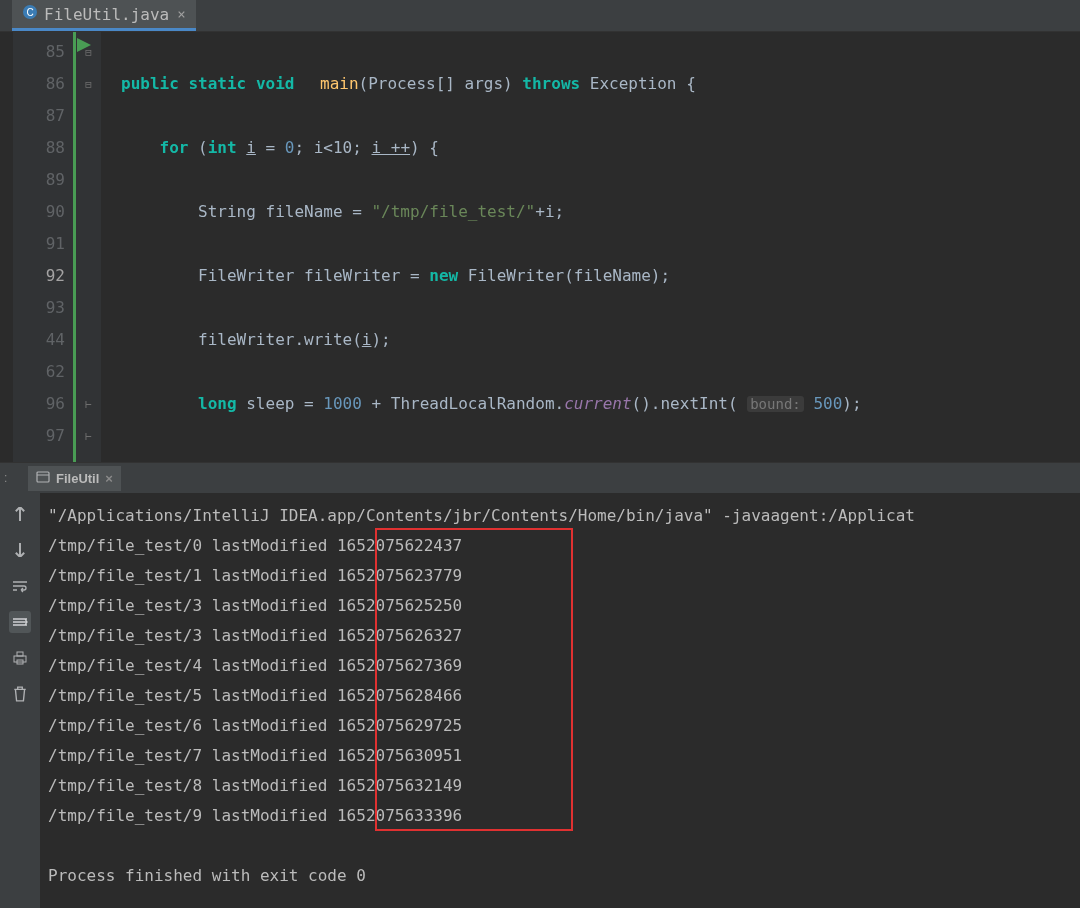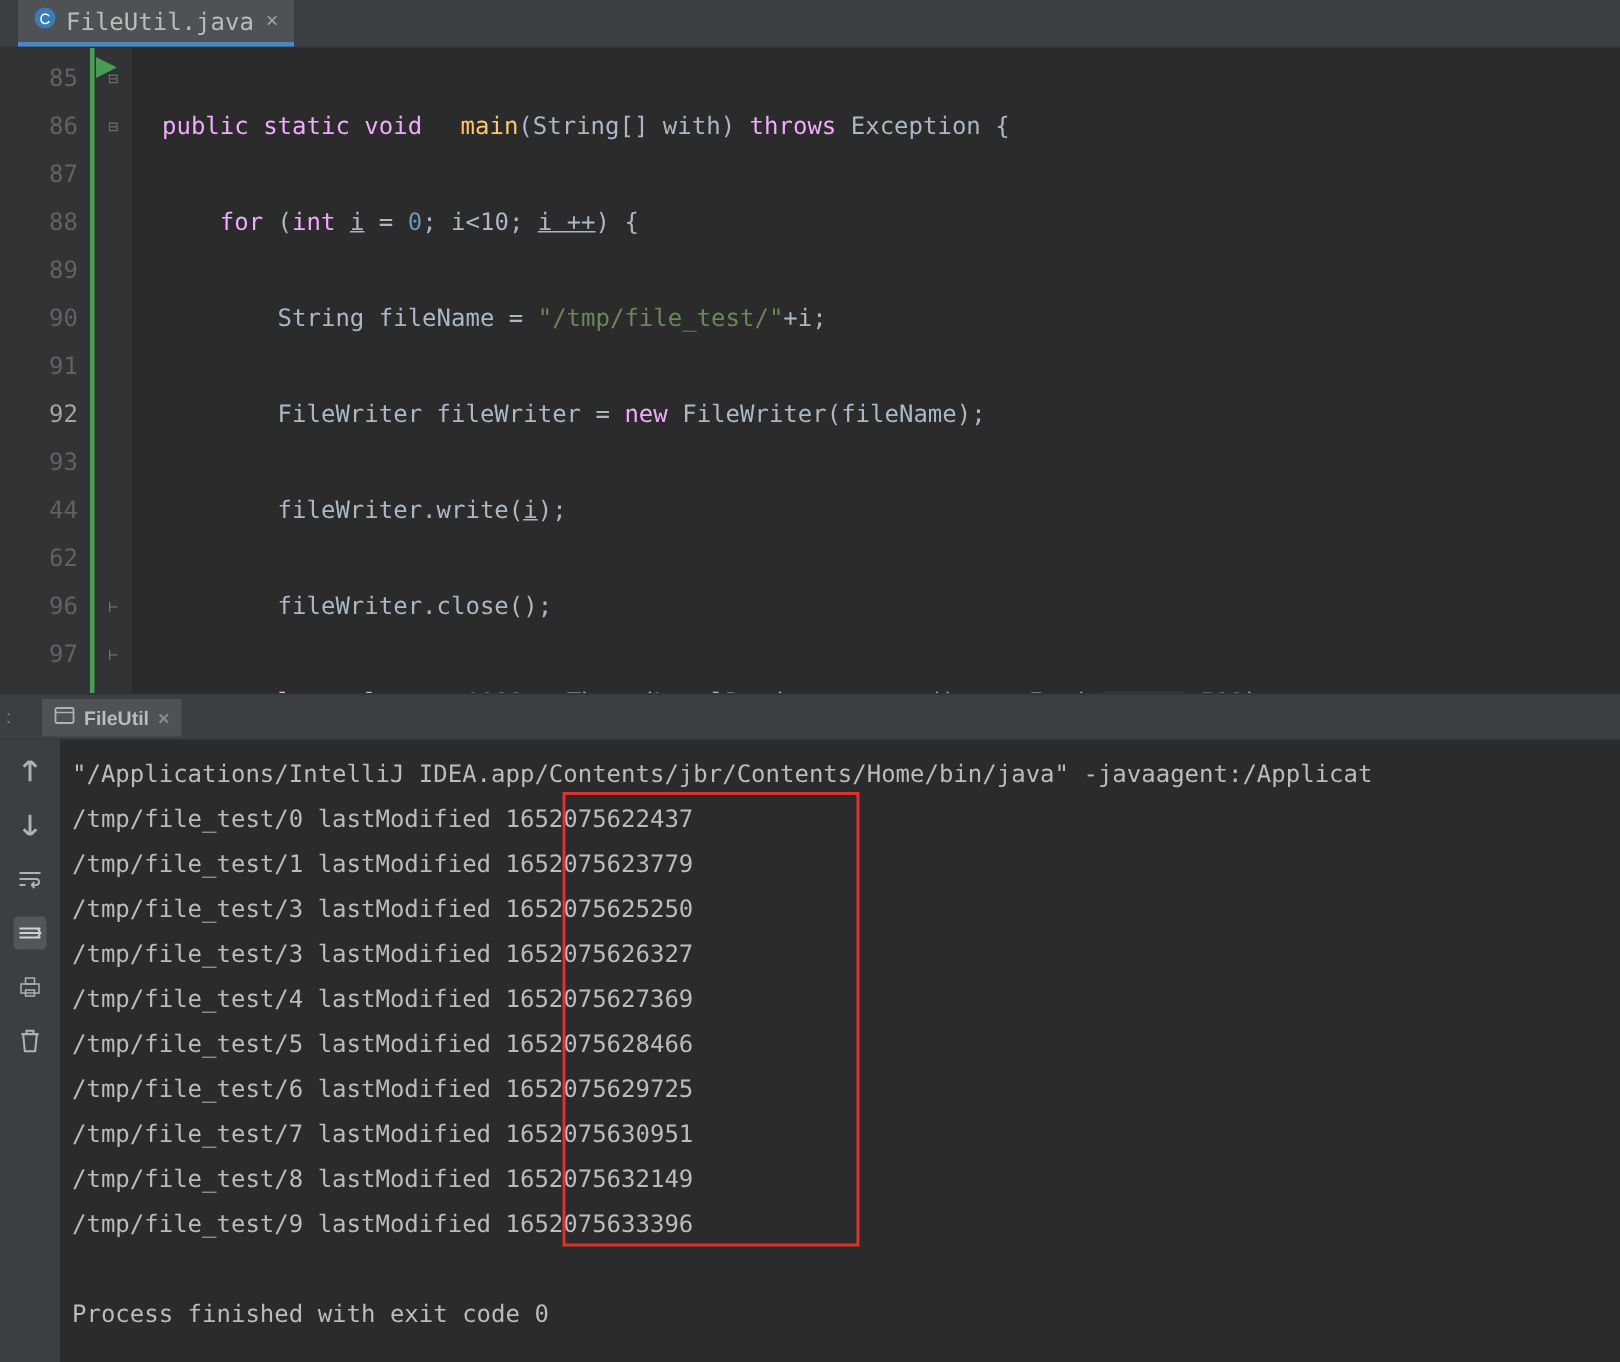"85" .gutter { margin-left: none -> 13px }
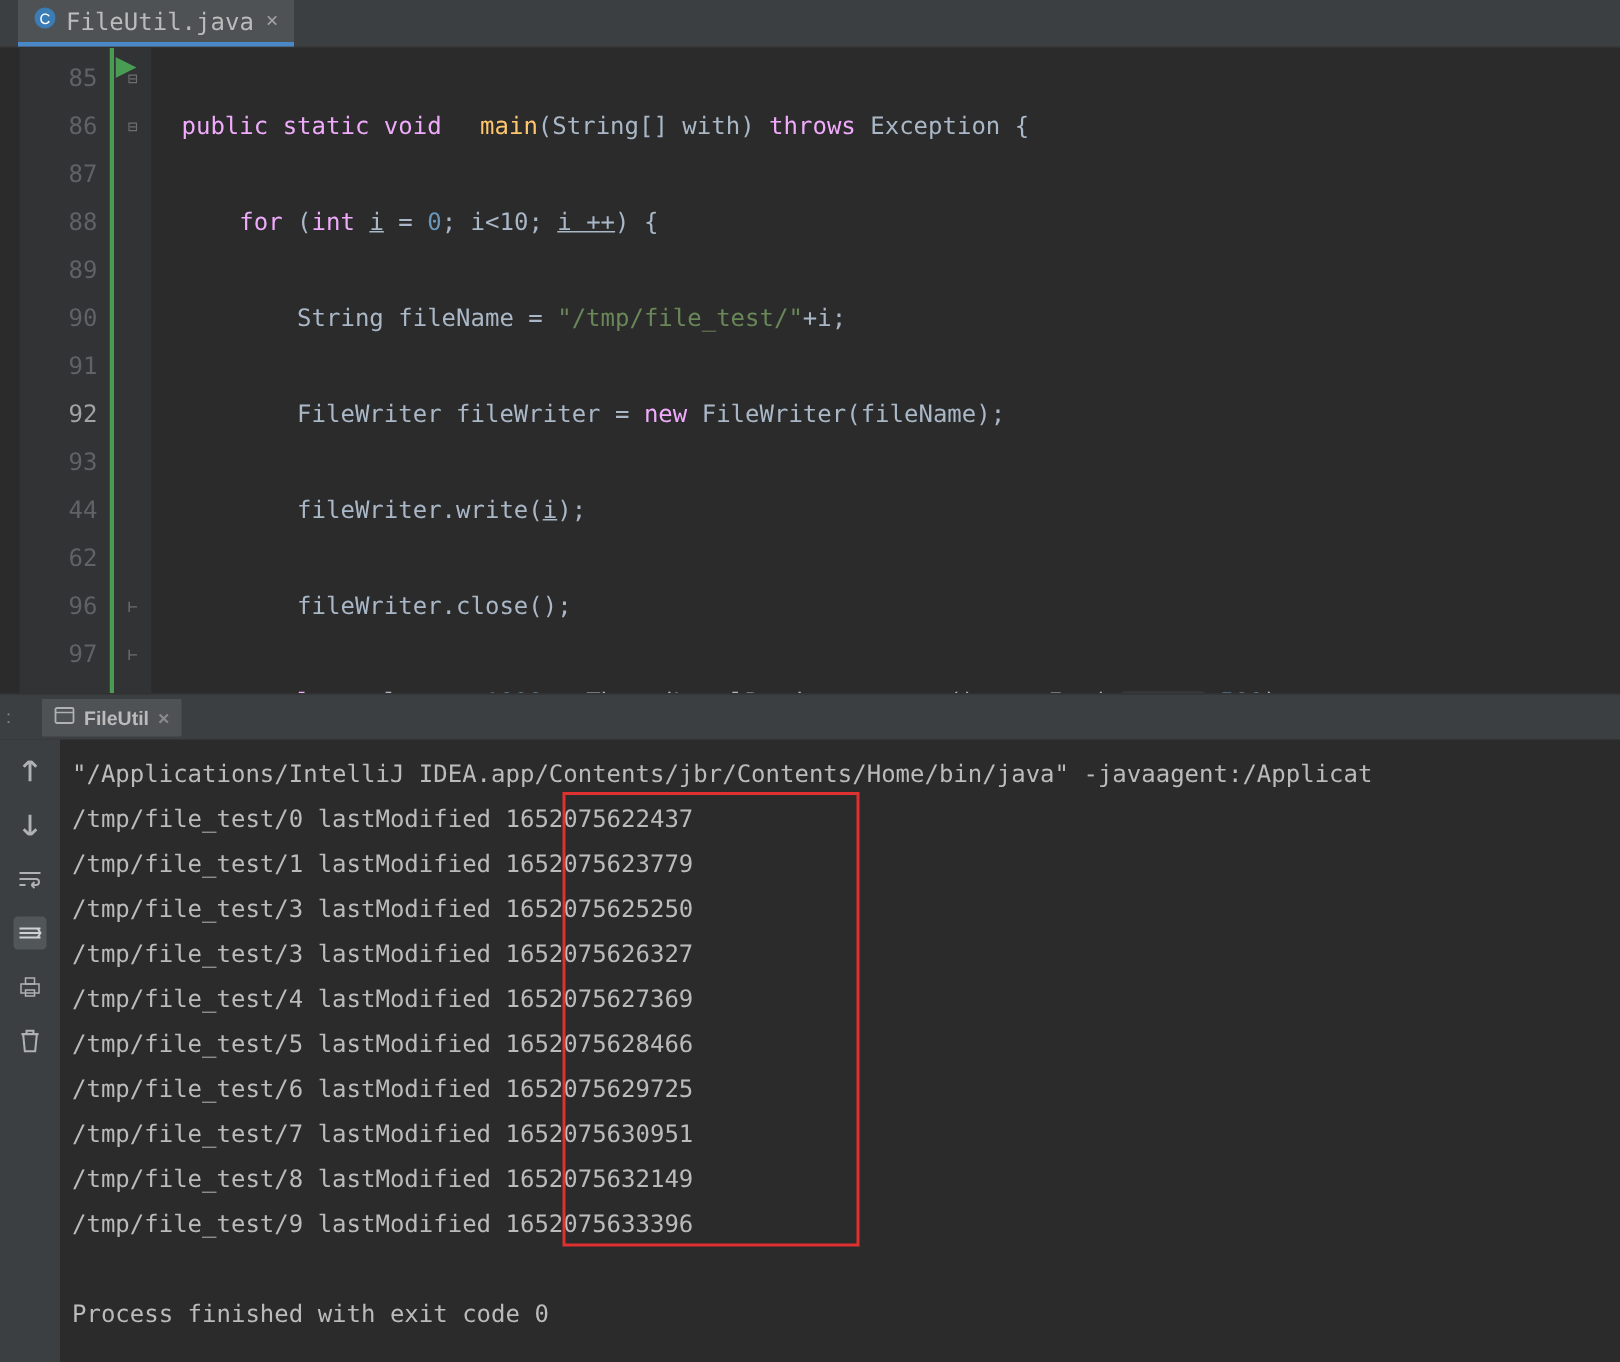"public" .kw { color: #f0abfc -> #14b8a6; font-weight: none -> bold }
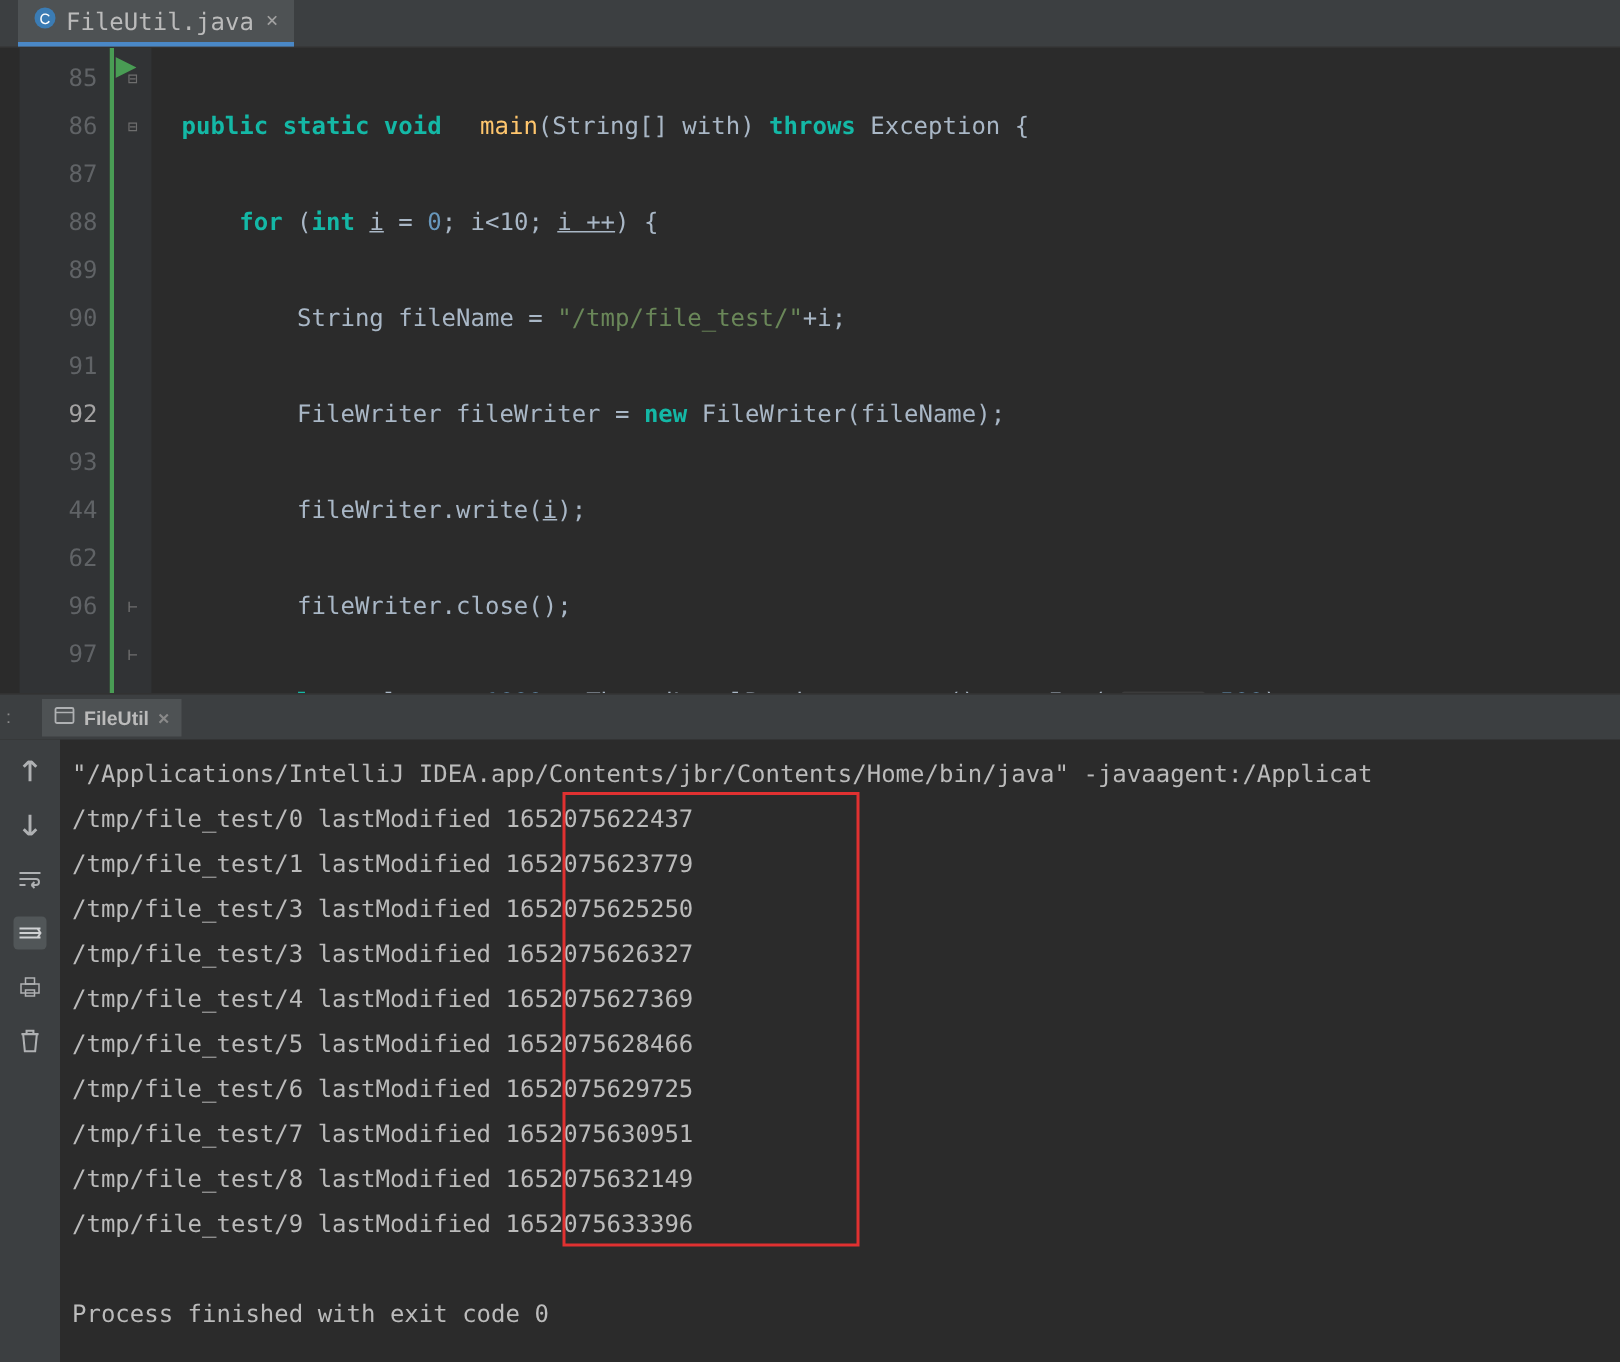"(String[] with)" span.pm { text: String[] with -> Process[] args }
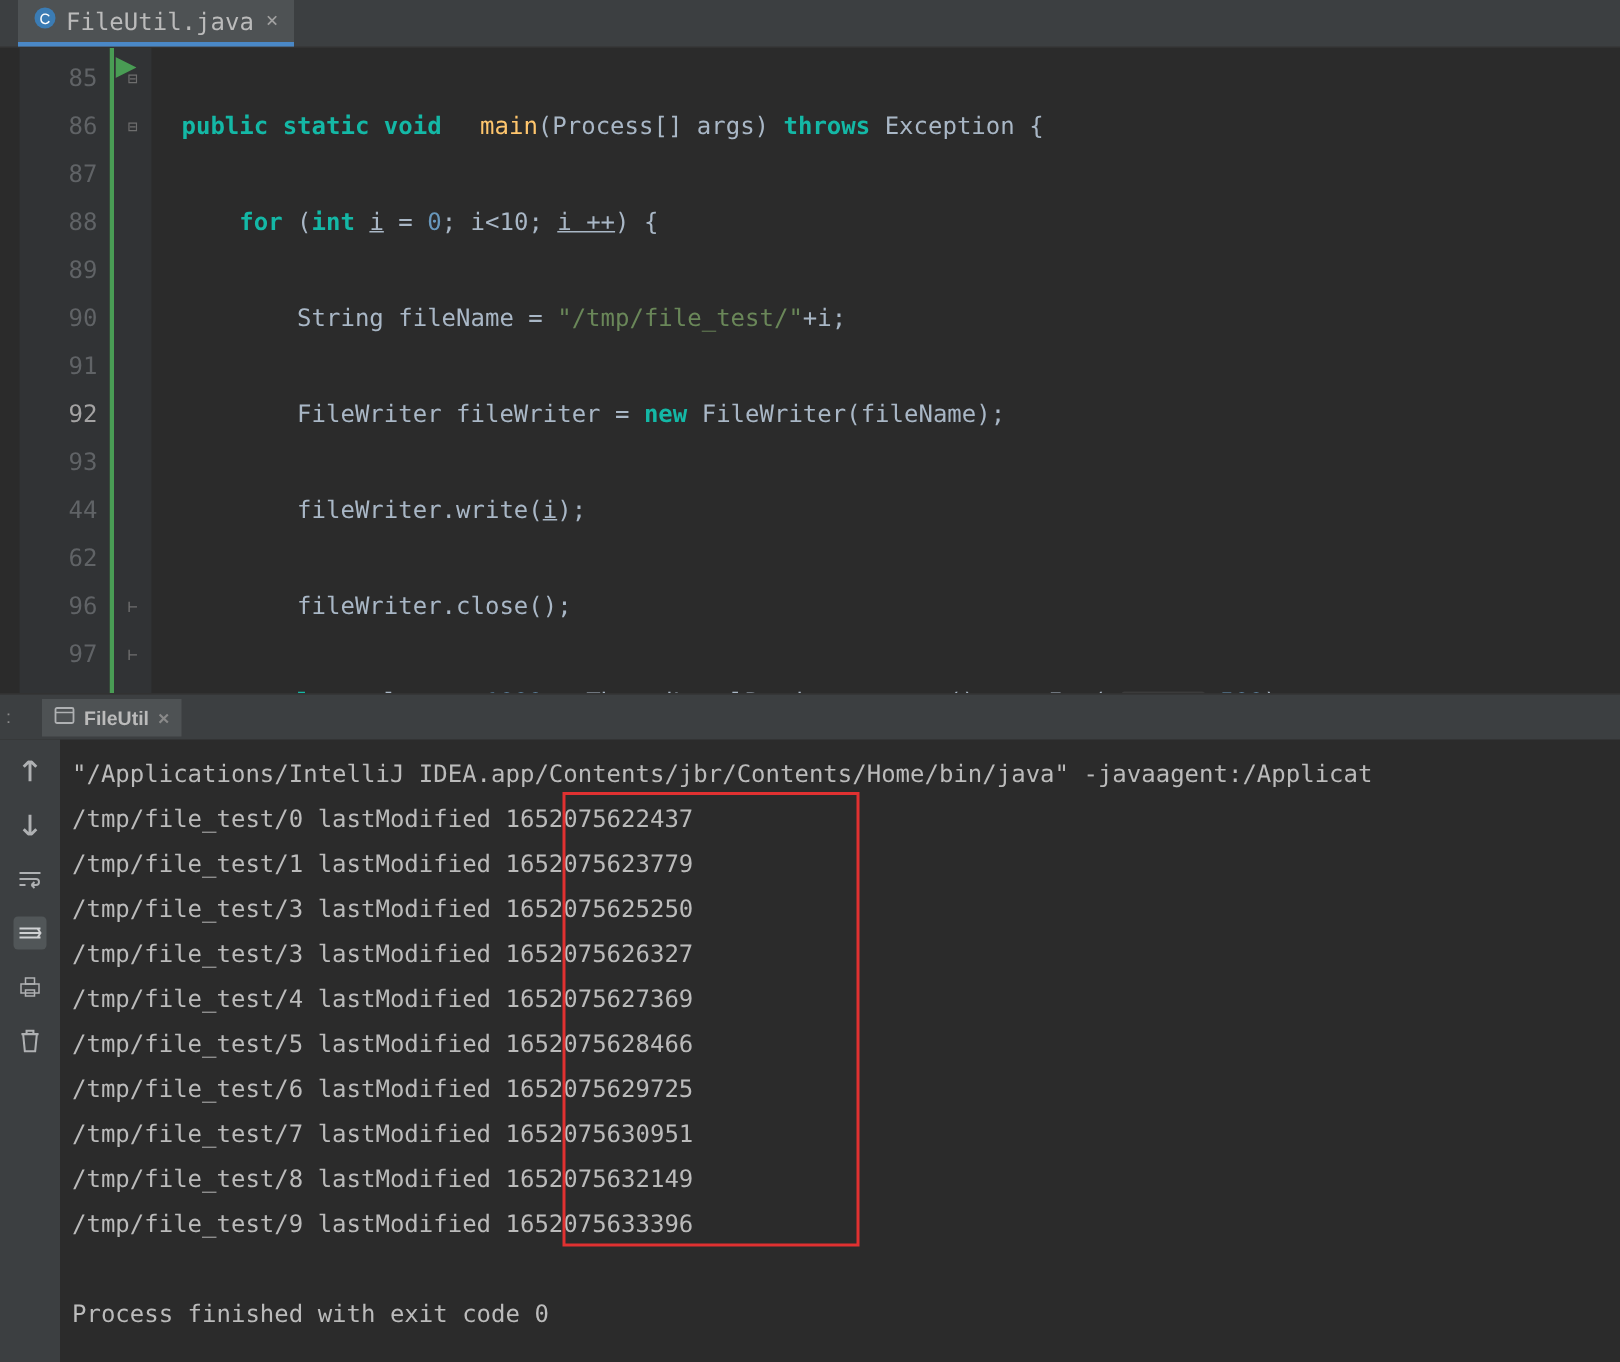"fileWriter.close();" div.line { html: <div> <span>fileWriter.close();</span></div> -> none }
